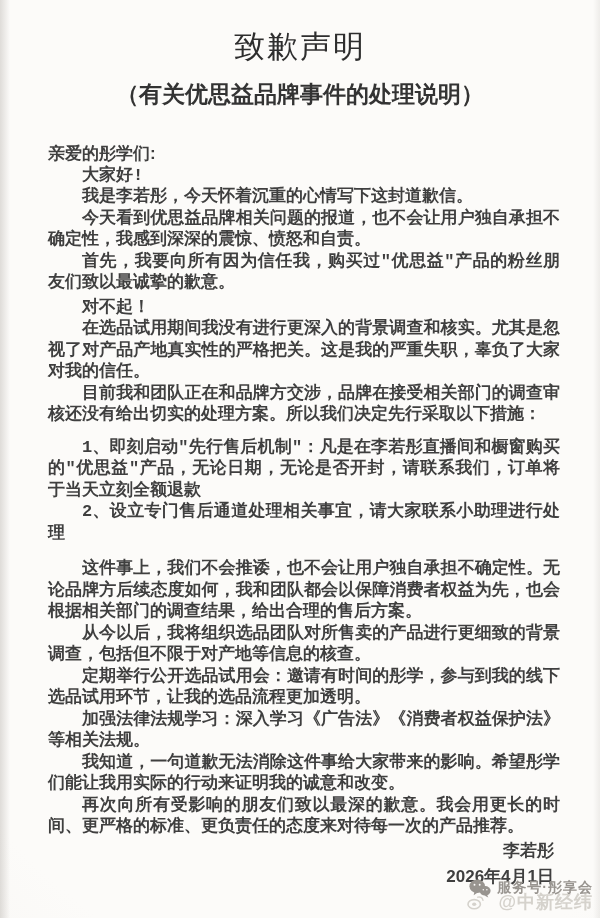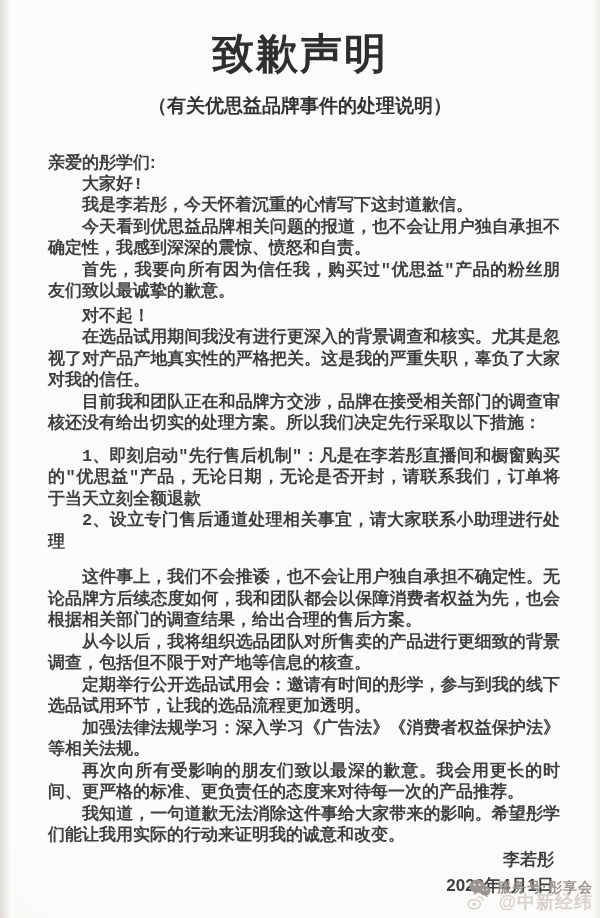"致歉声明" .title { font-size: 42px -> 31px; font-weight: 700 -> 400 }
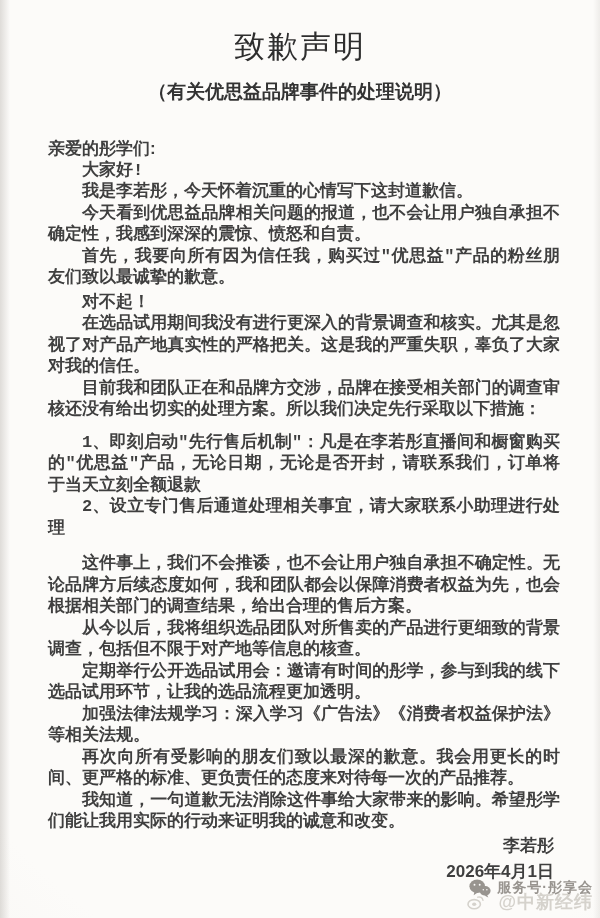"（有关优思益品牌事件的处理说明）" .subtitle { font-size: 19px -> 23px }
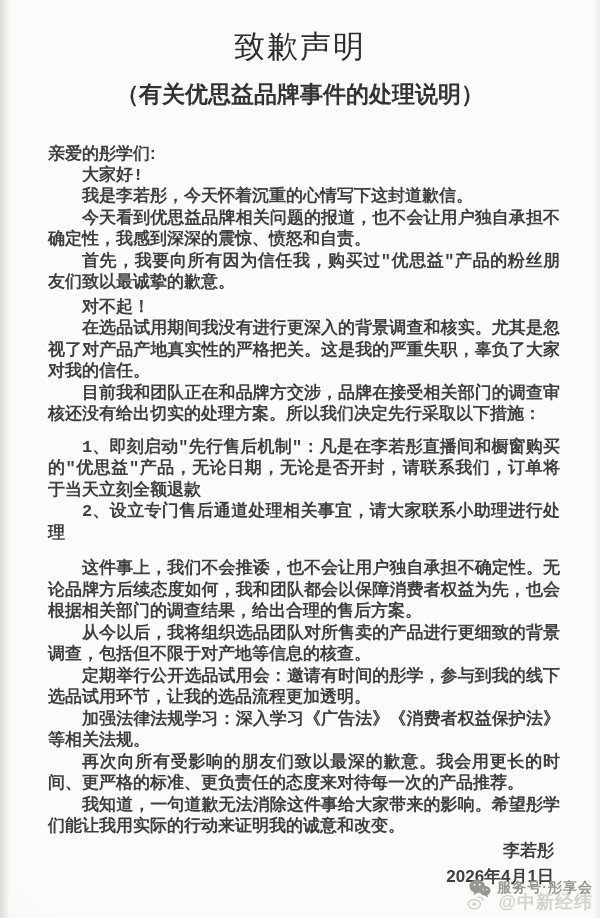"再次向所有受影响的朋友们致以最深的歉意。我会用更长的时间、更严格的标准、更负责任" p.indent { order: before "我知道，一句道歉无法消除这件事给大家带来的影响。希望彤学们能让我用实际的行动来证" -> after "我知道，一句道歉无法消除这件事给大家带来的影响。希望彤学们能让我用实际的行动来证" }
